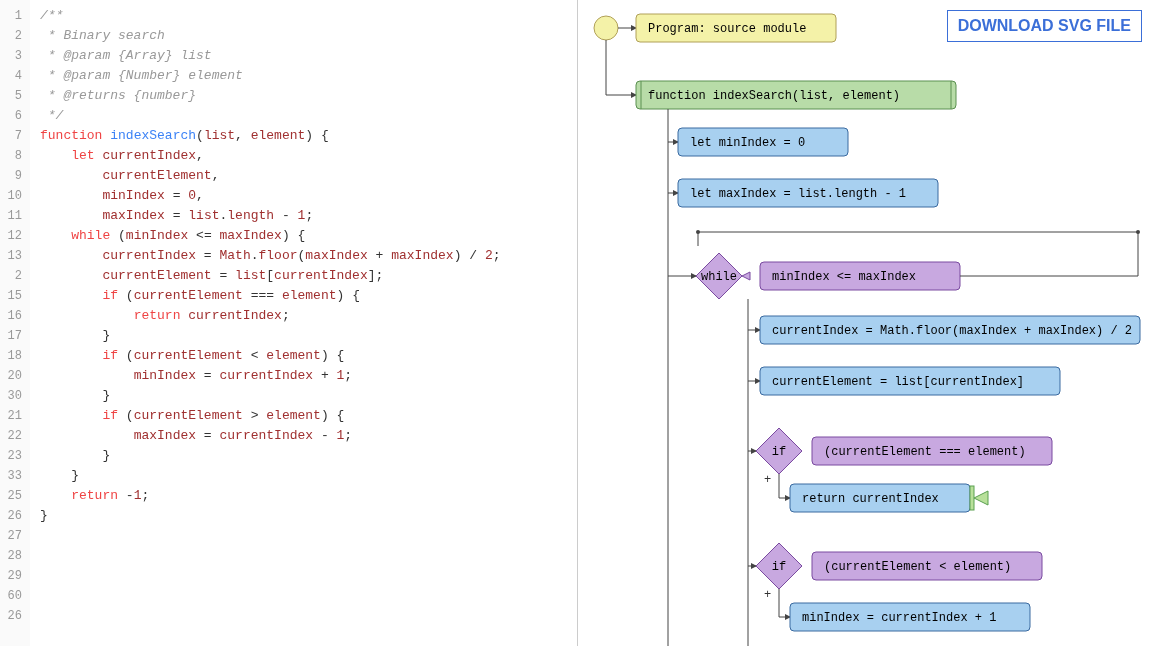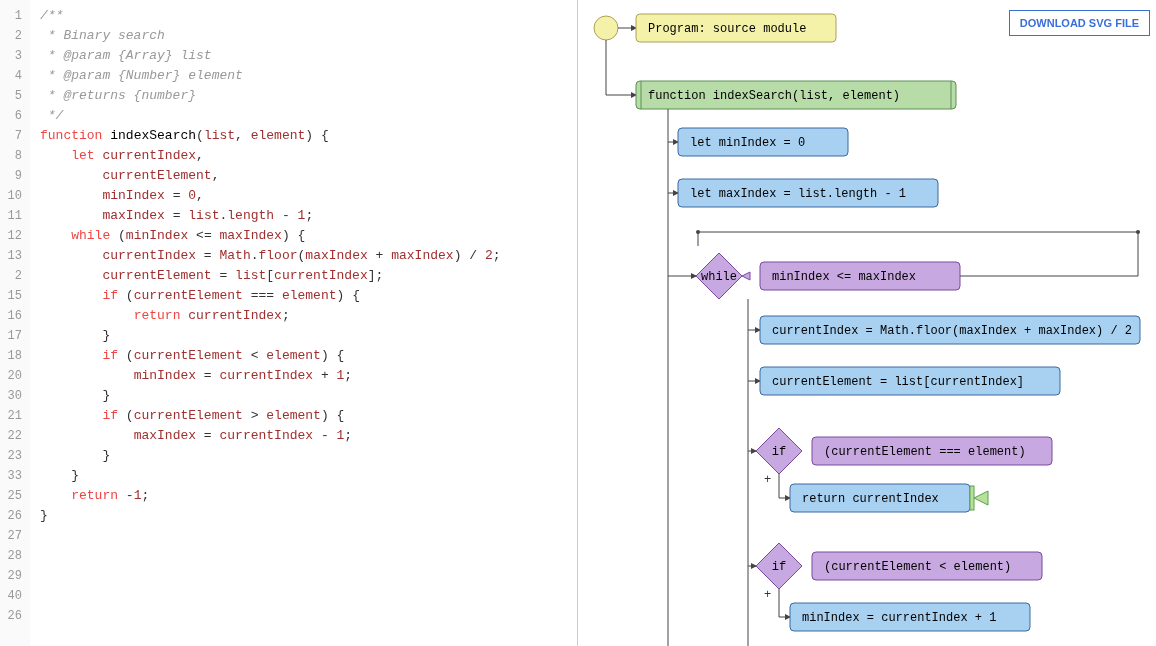"DOWNLOAD SVG FILE" .download-btn { font-size: 11px -> 16px; right: 6px -> 14px }
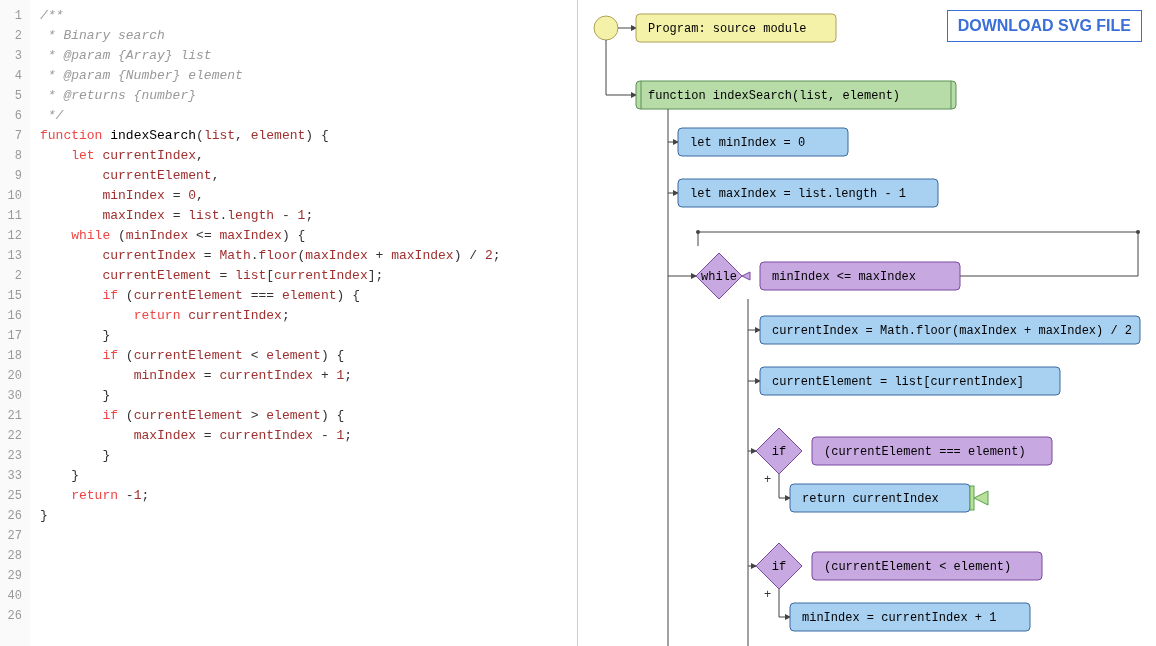"indexSearch" .code .fn { color: #000000 -> #3b82f6 }
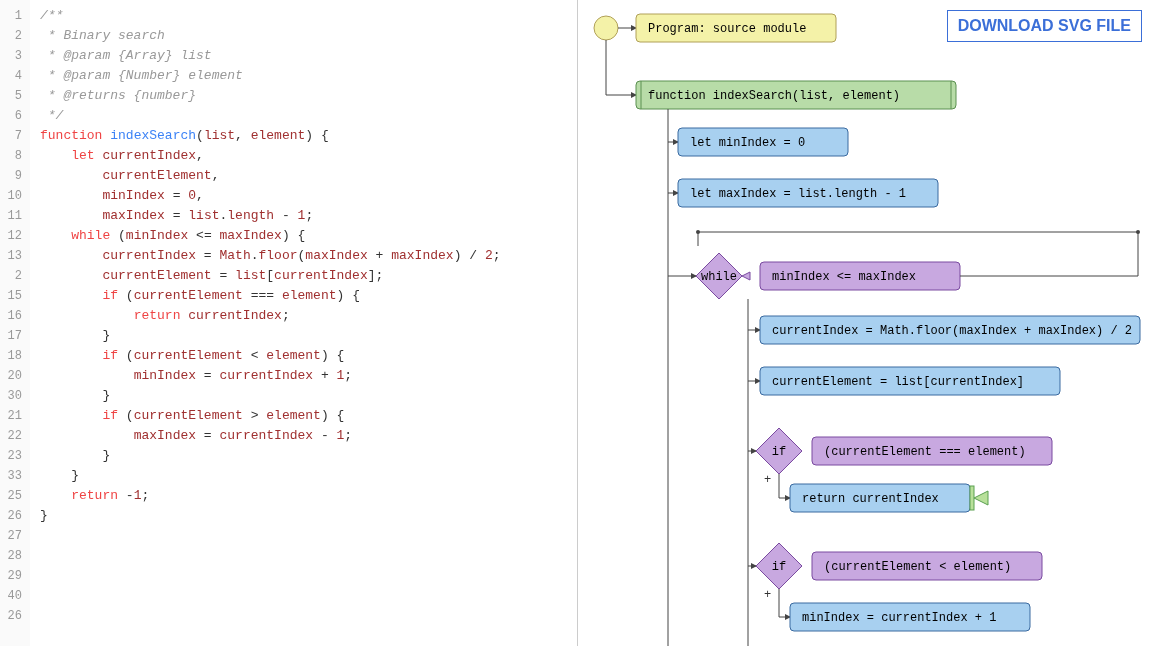"40" div { text: 40 -> 60 }
